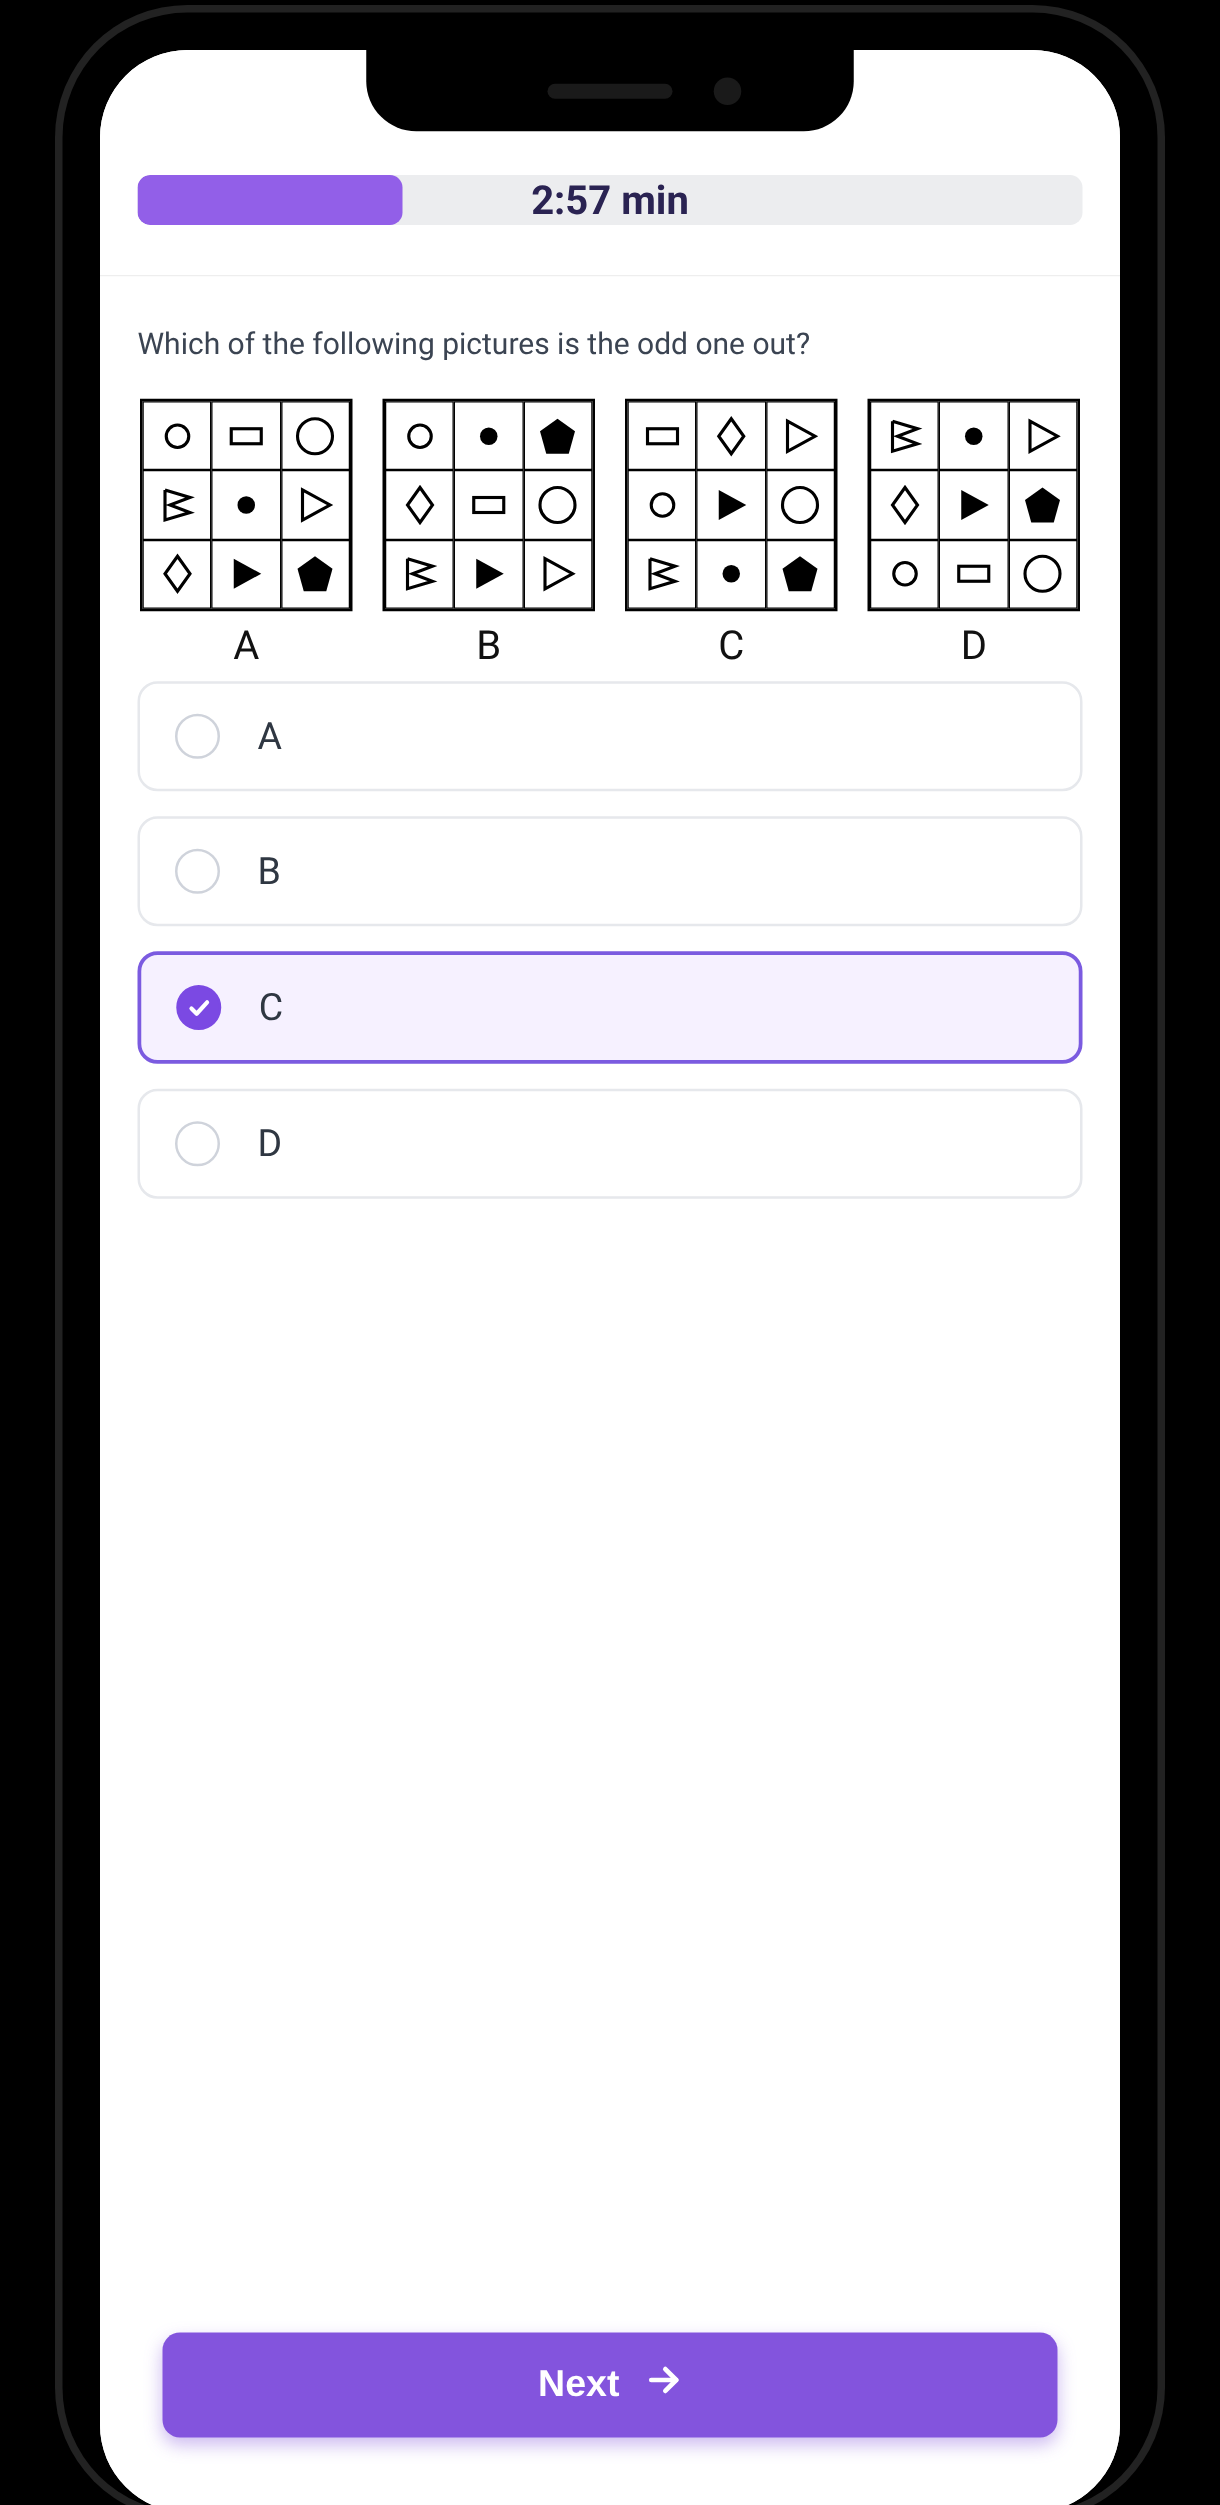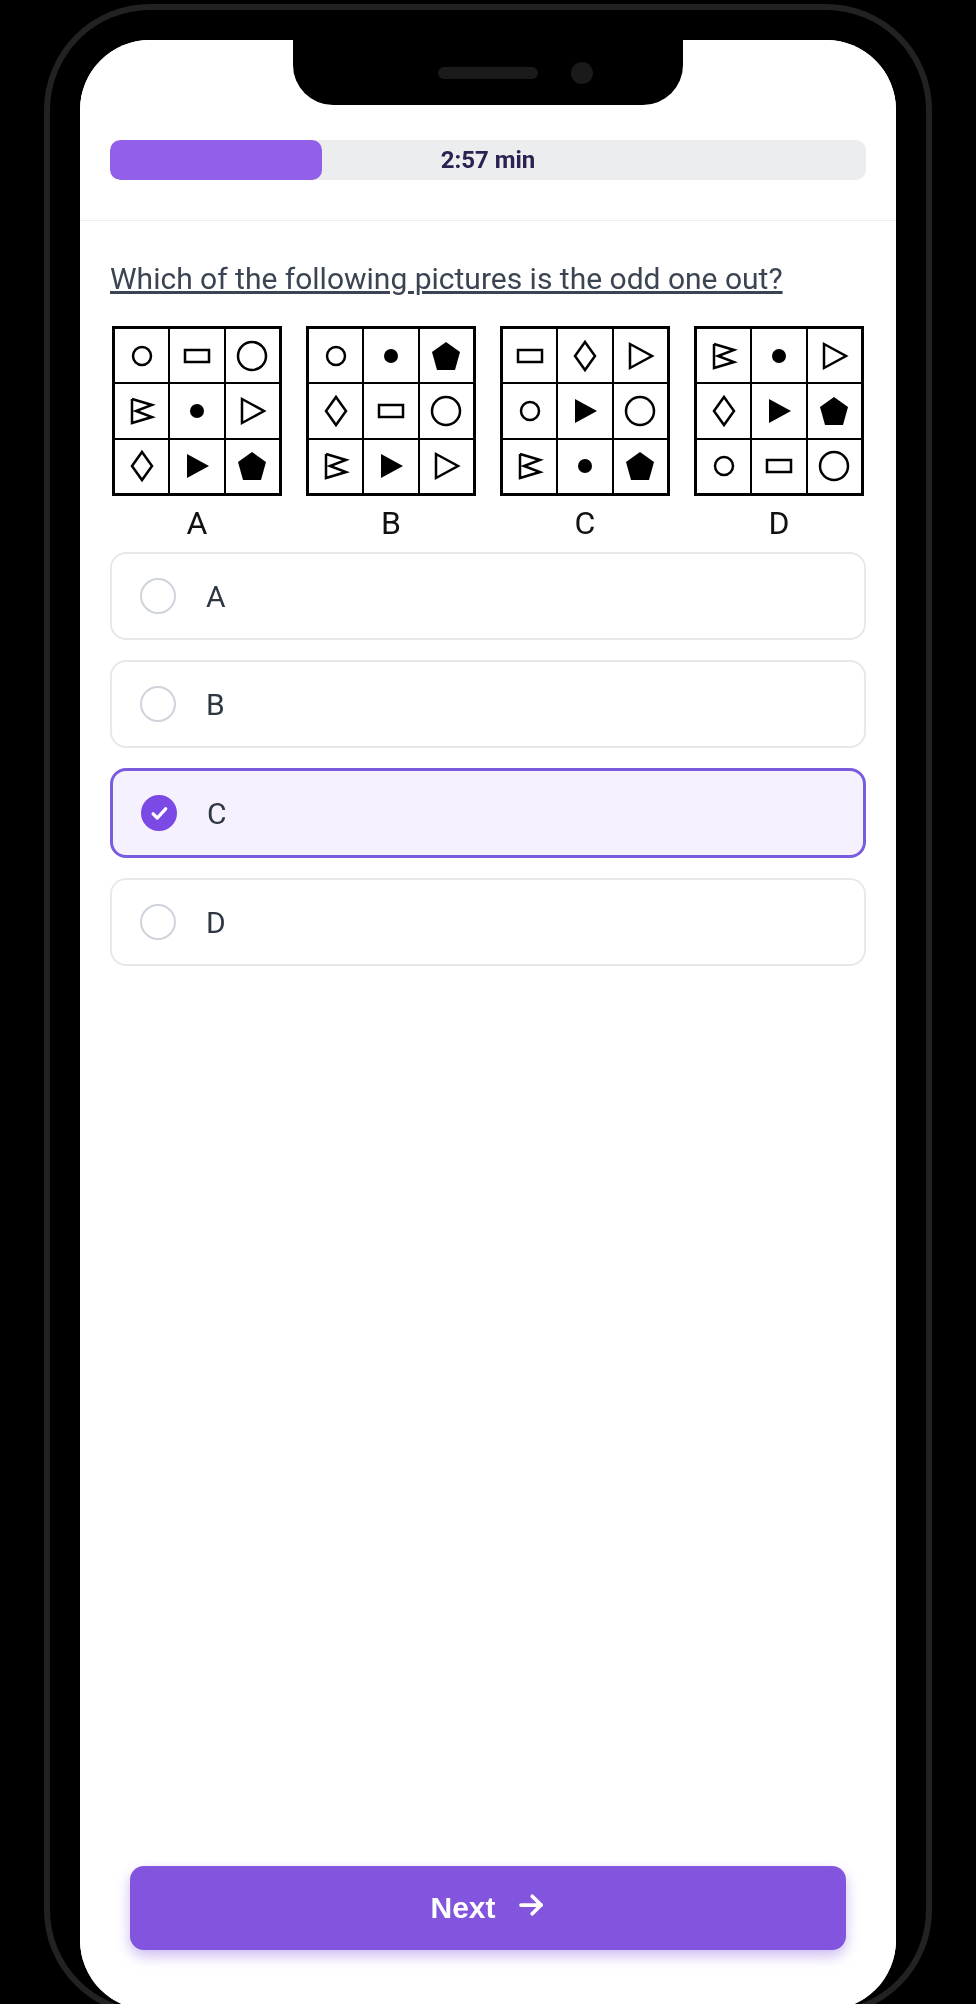"2:57 min" .progress-label { font-size: 24px -> 32px }
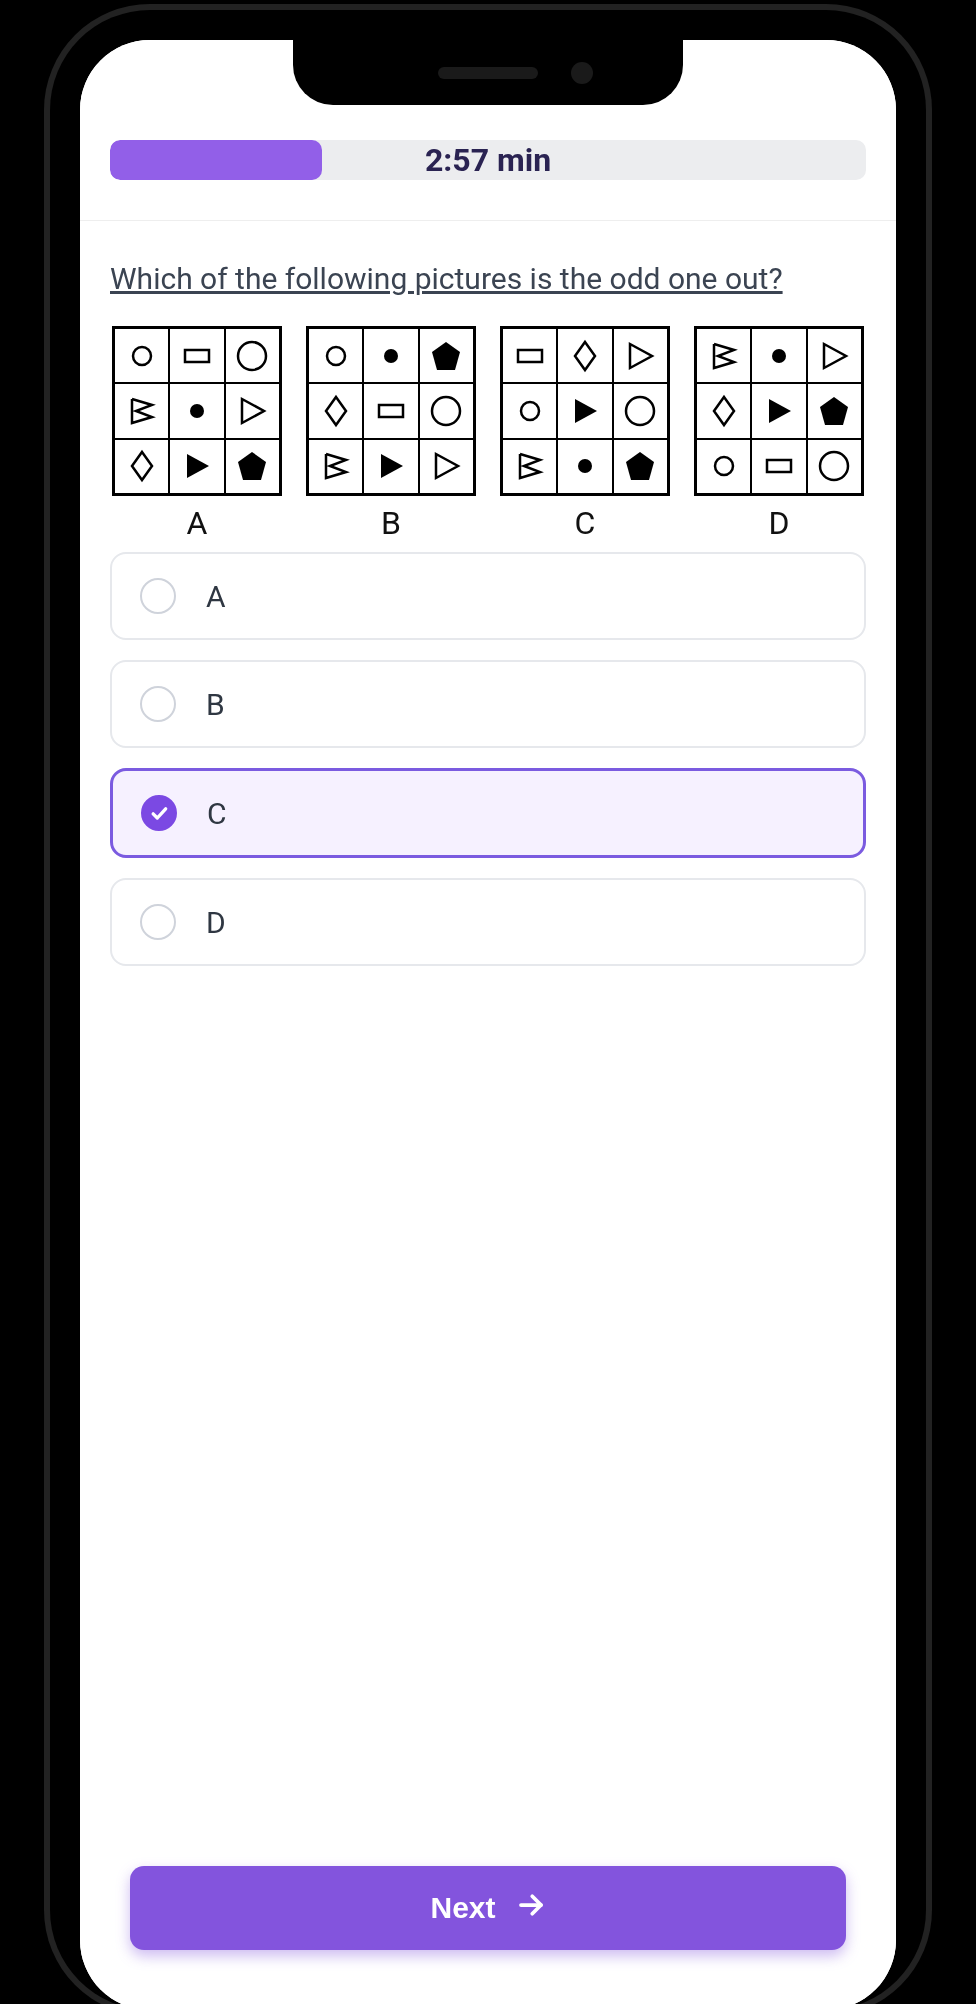"Which of the following pictures" .question { font-size: 30px -> 24px; text-decoration: underline -> none }
